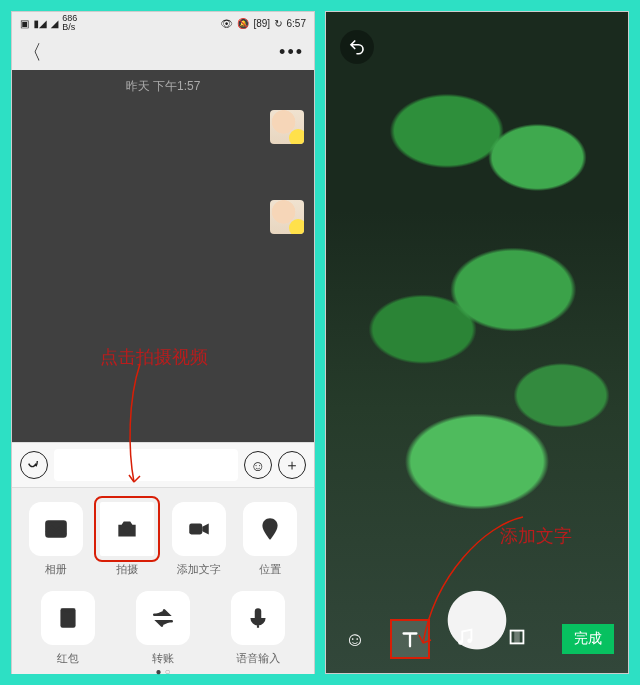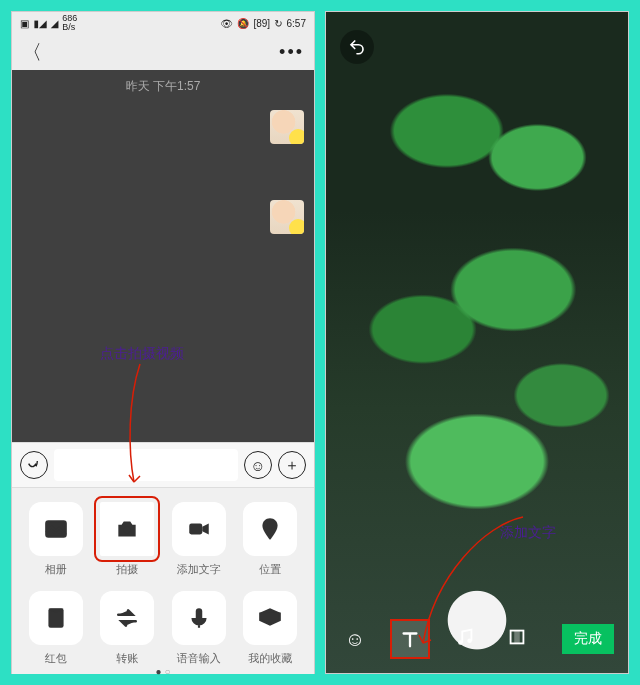"点击拍摄视频" .annotation-left { color: #4c1d95 -> #b91c1c; font-size: 14px -> 18px }
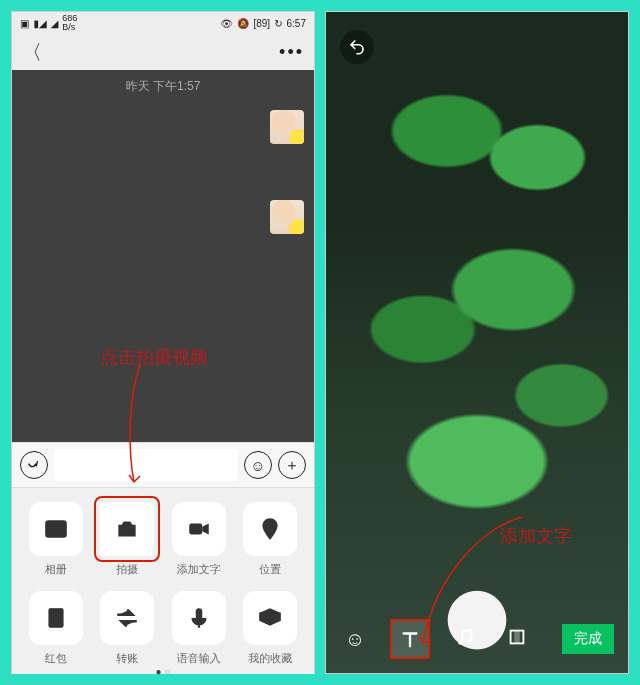"我的收藏" div.att-item { html: <div> <div> <svg> <path></path> <path></path> </svg> </div> <span>我的收藏</span> </div> -> none }
